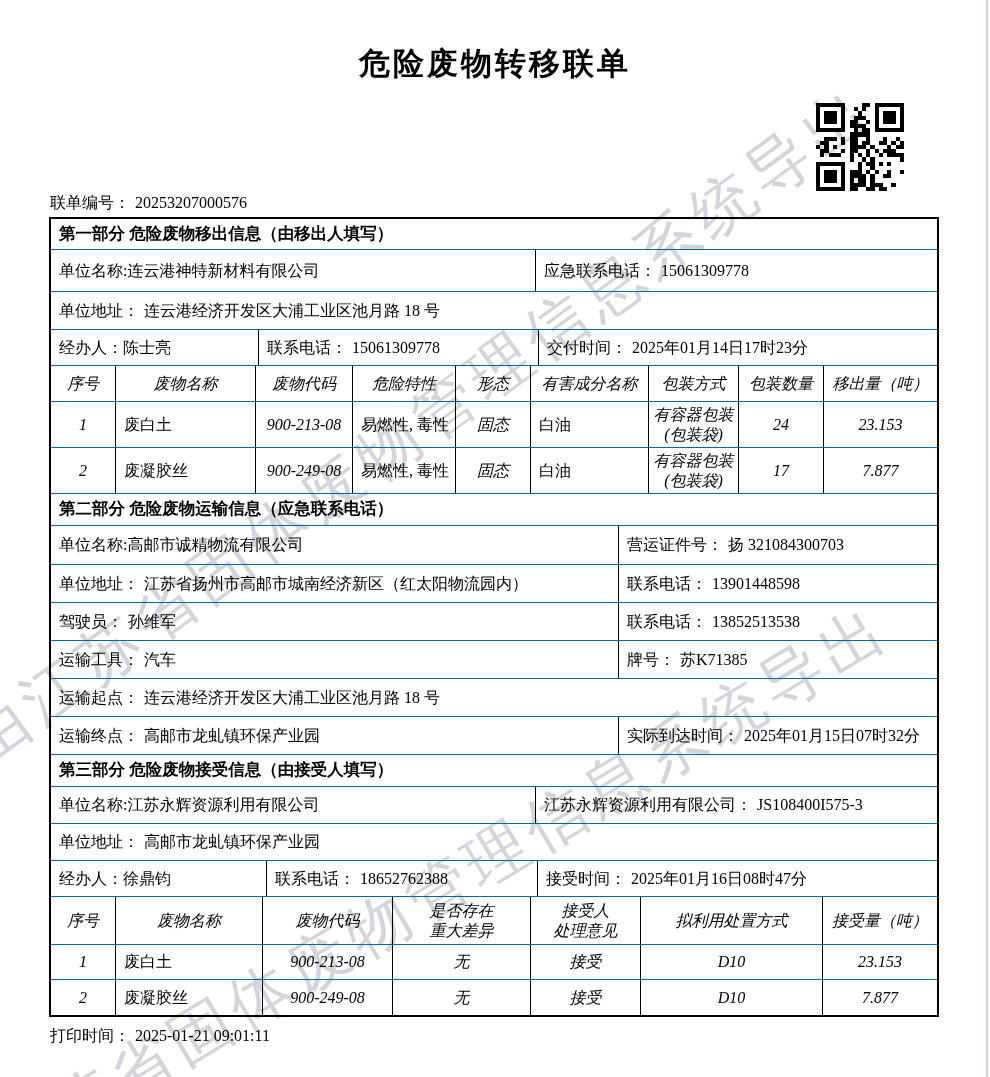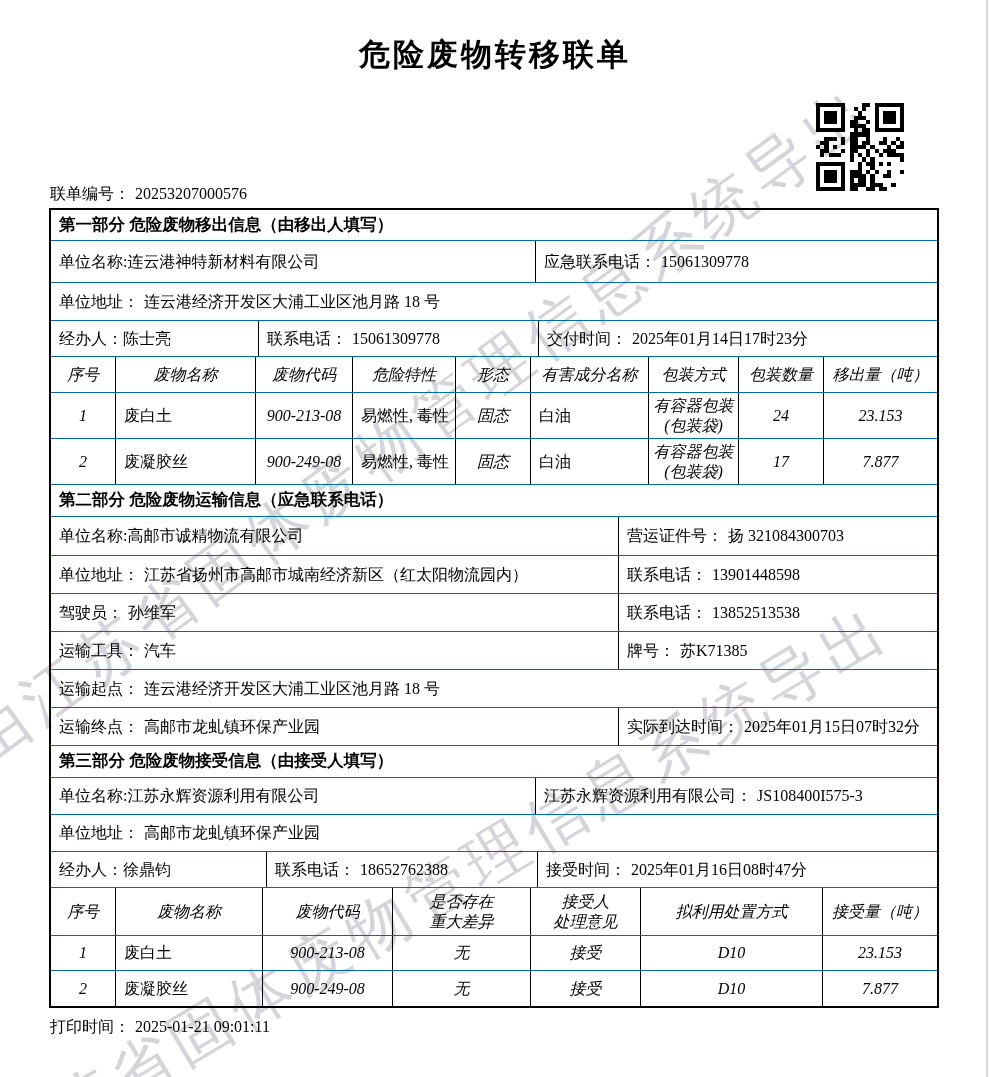"危险废物转移联单" .title { padding-top: 34px -> 43px }
